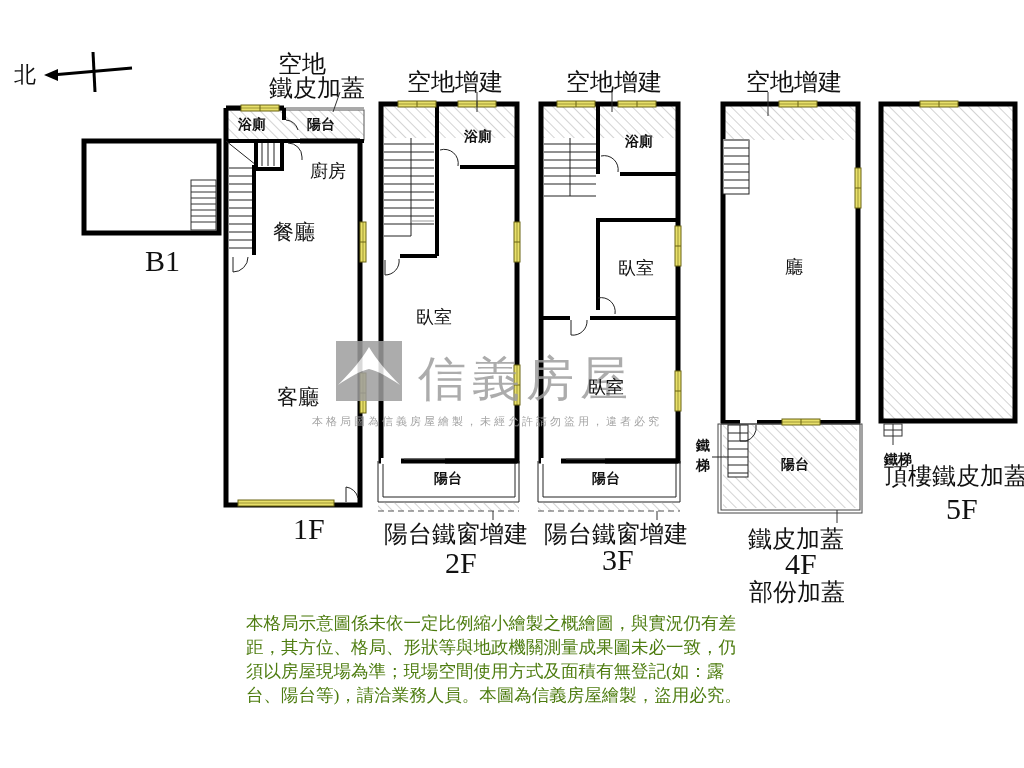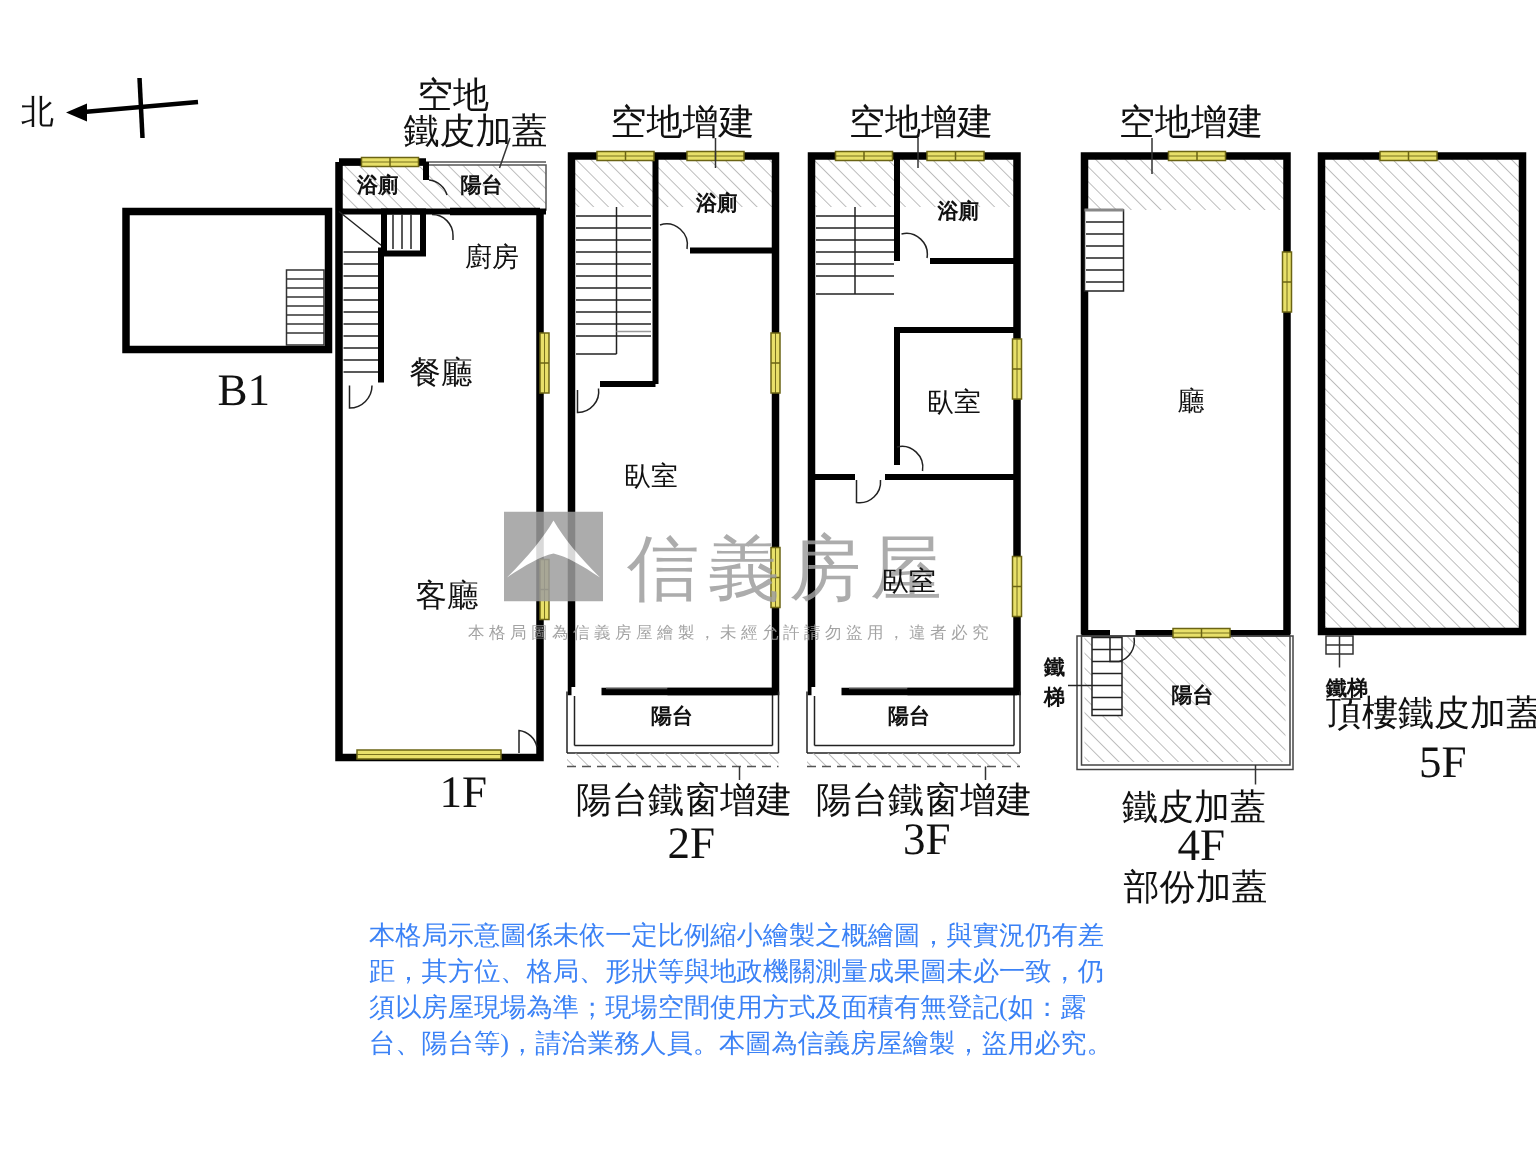"餐廳" div.lbl { top: 238px -> 222px }
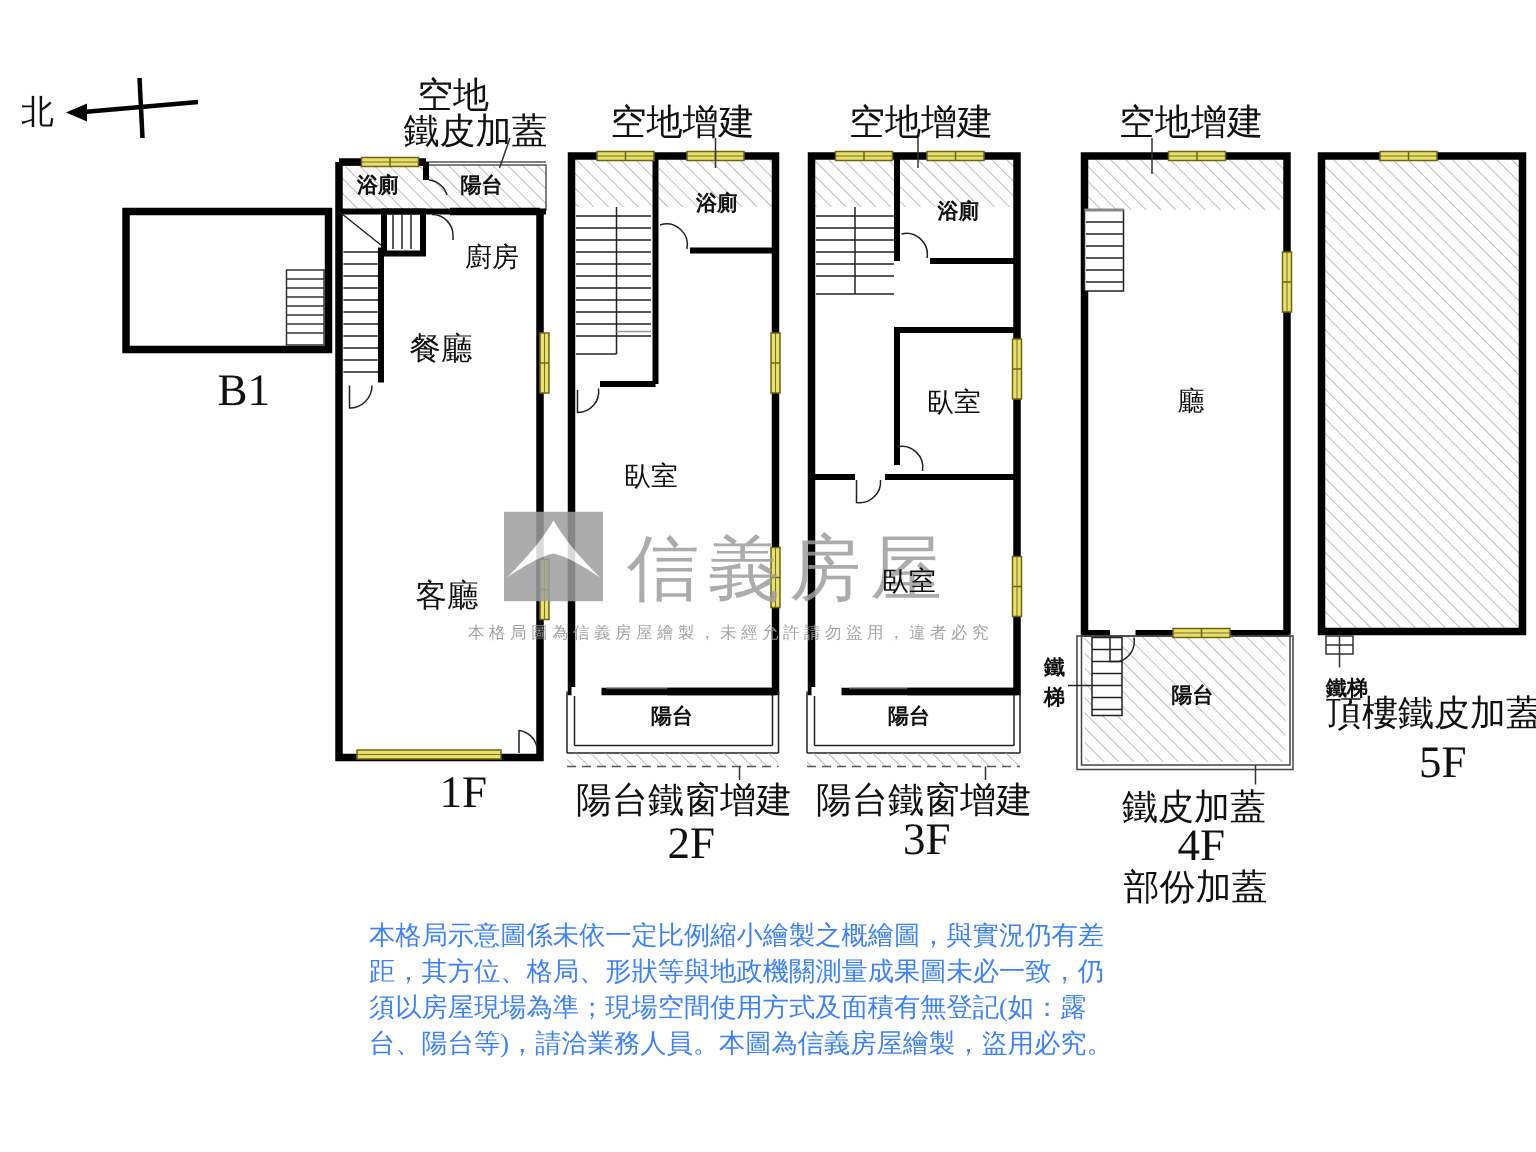"本格局示意圖係未依一定比例縮小繪製之概繪圖，與實況仍有差" .disclaimer { color: #3b82f6 -> #4d7c0f }
